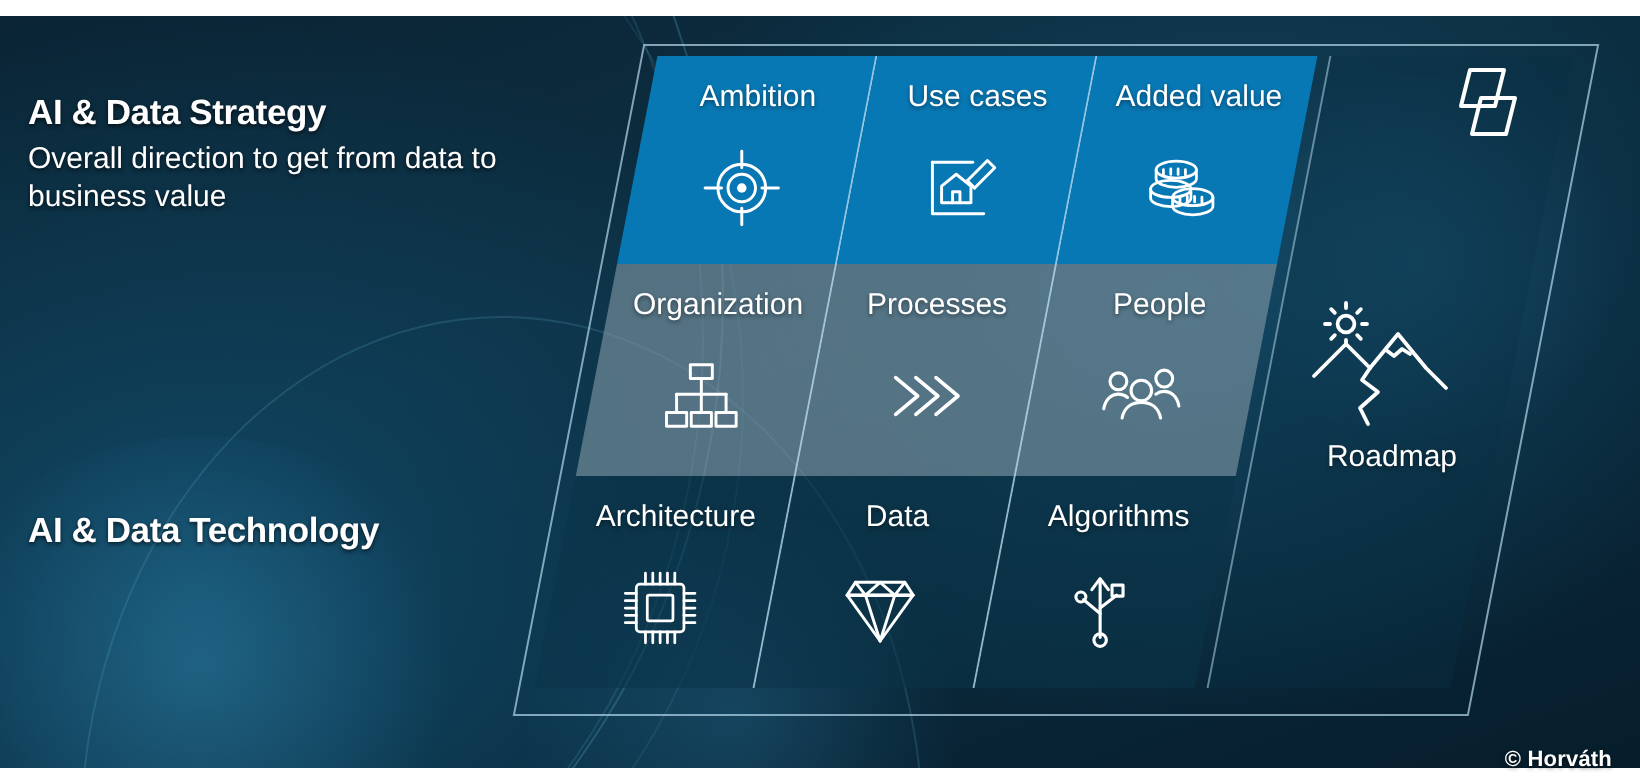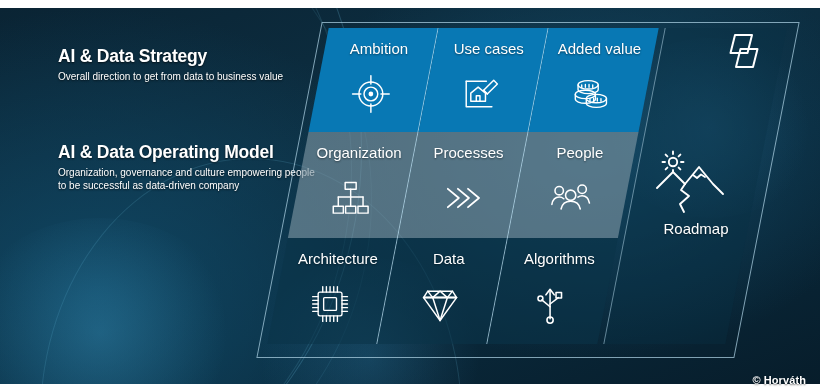"AI & Data Strategy" .text-block { margin-left: 44px -> none }
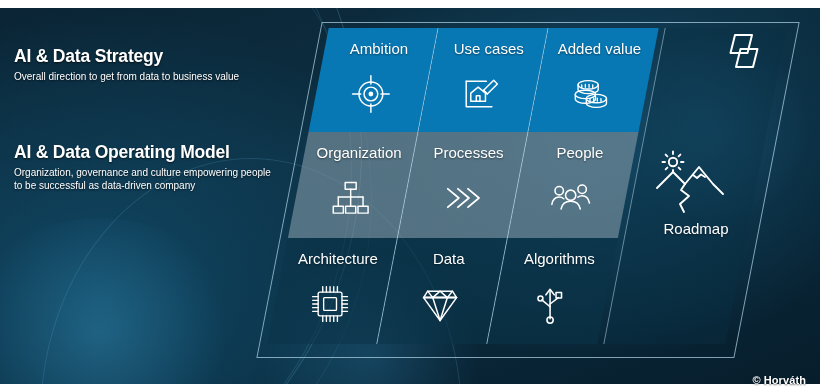"Overall direction to get from" .text-block .tb-body { font-size: 10px -> 15px }
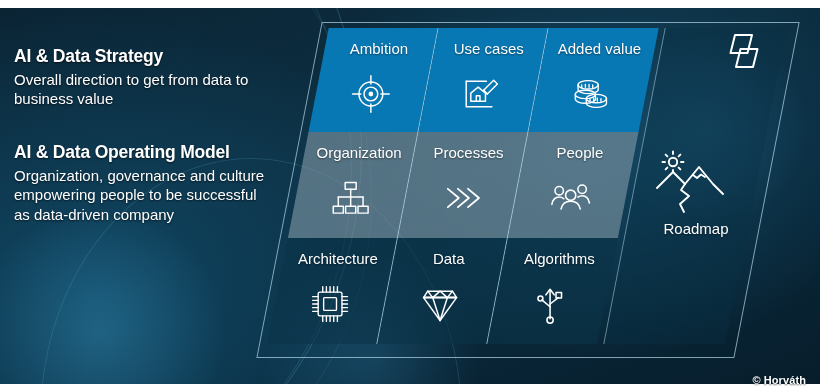"AI & Data Operating Model" div.text-block { html: <div> <div>AI &amp; Data Operating Model</div> <div>Organization, governance and culture empowering people to be successful as data-driven company</div> </div> -> none }
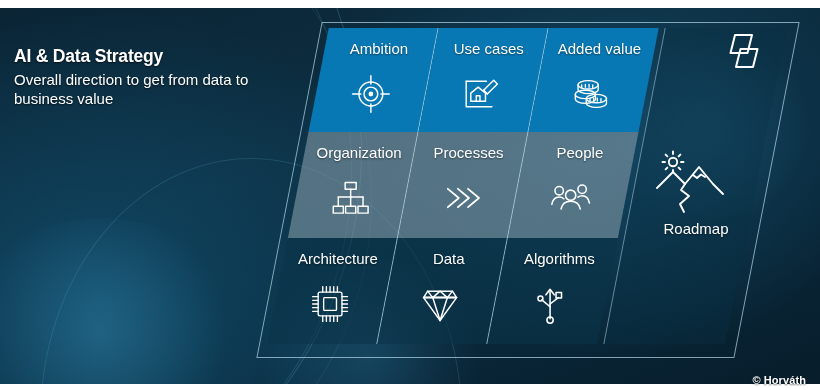"AI & Data Technology" div.tb-title { html: none -> <div>AI &amp; Data Technology</div> }
